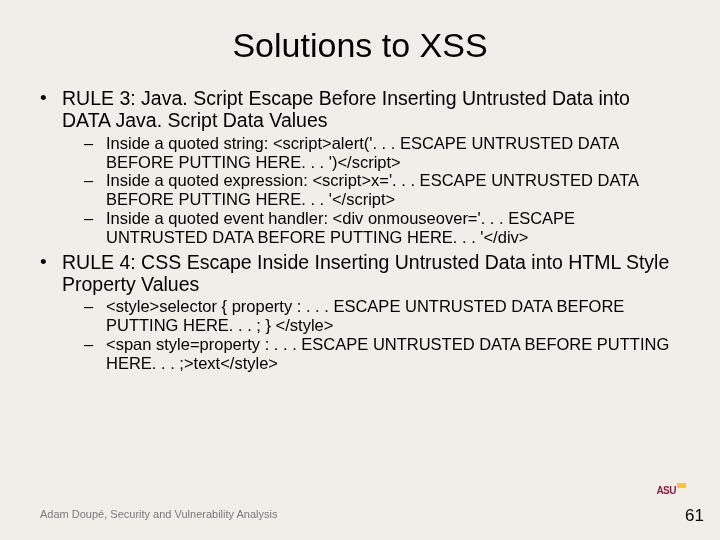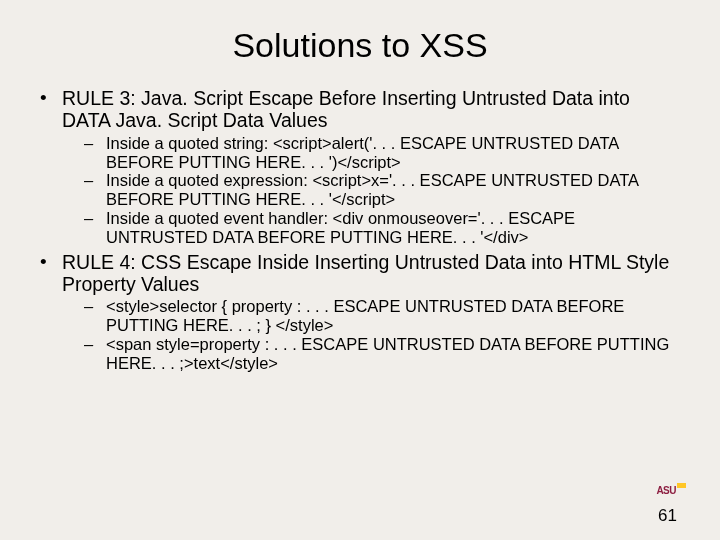"Adam Doupé, Security and Vulnerability" div.footer { html: none -> <div>Adam Doupé, Security and Vulnerability Analysis</div> }
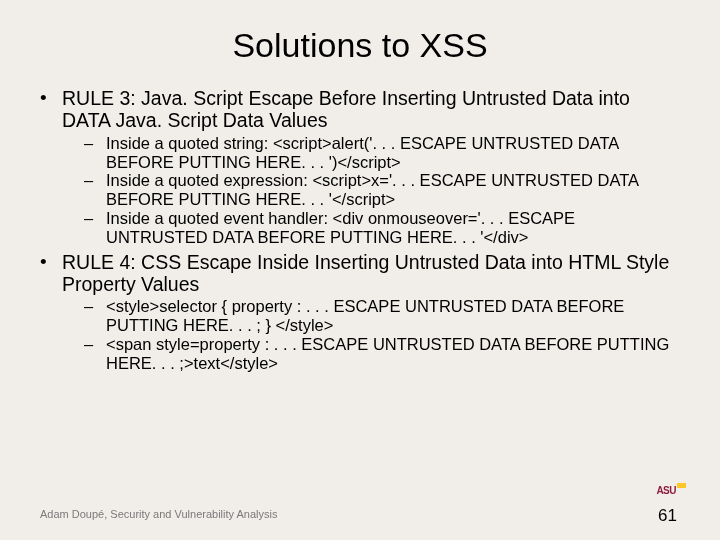"61" .pagenum { right: 43px -> 16px }
